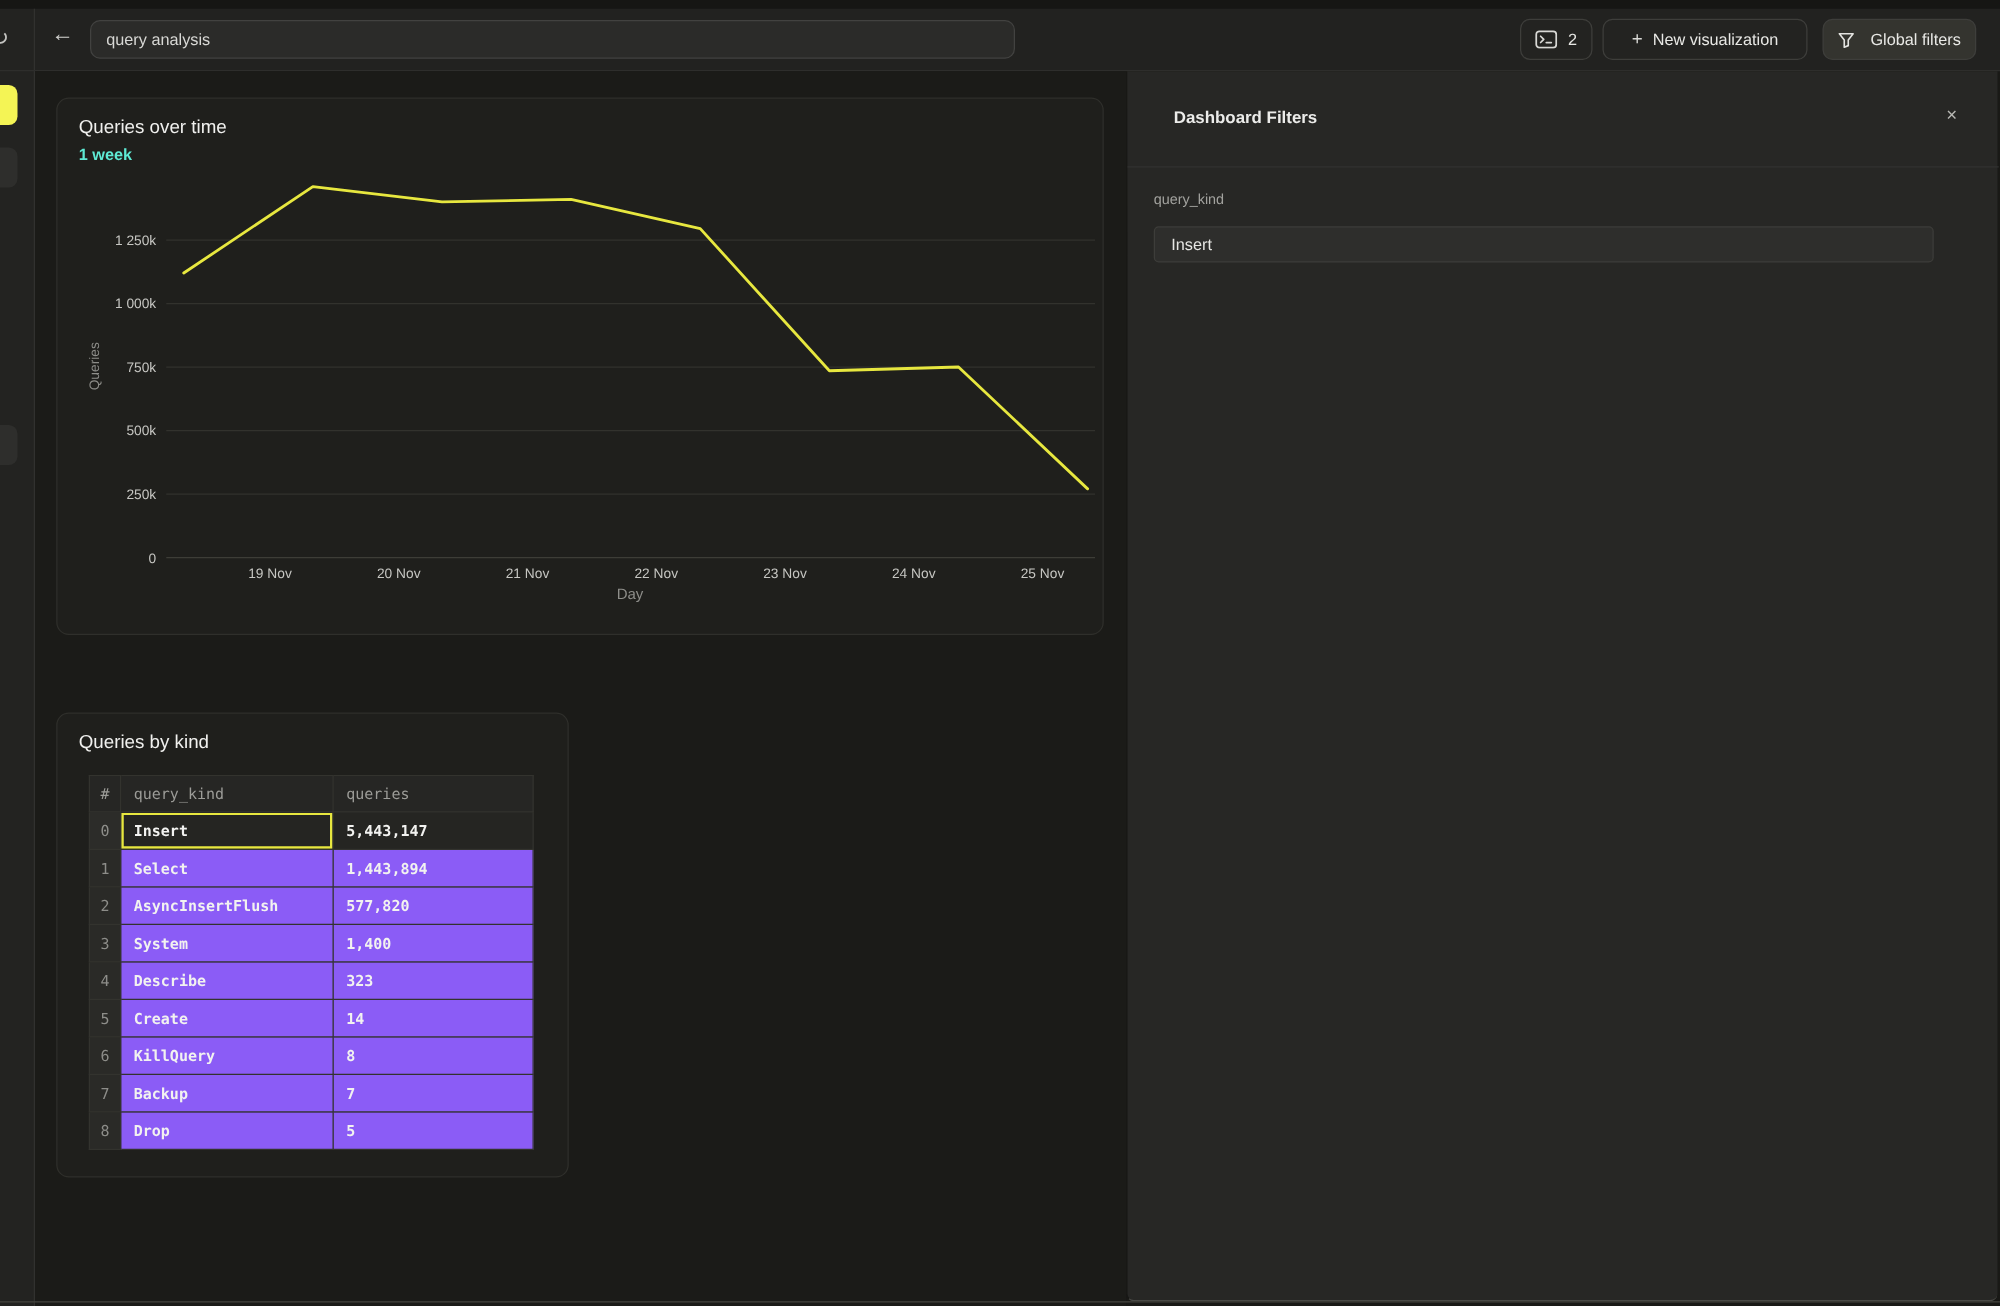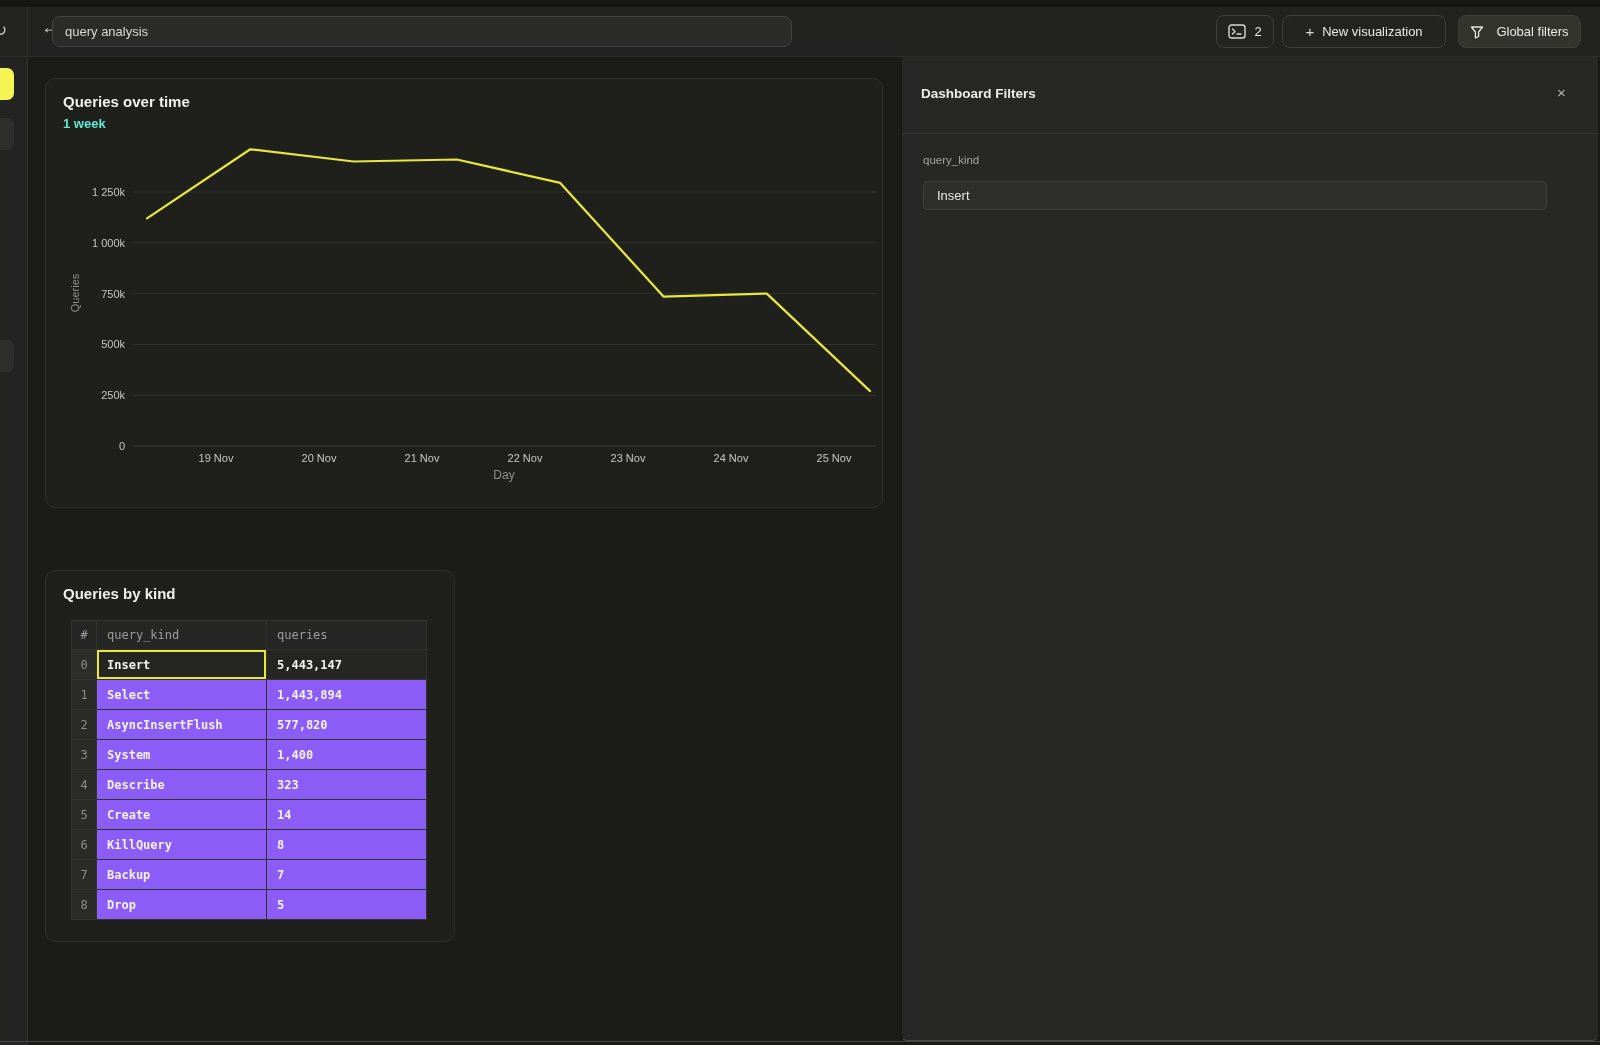"query analysis" .title-input { left: 24px -> 44px }
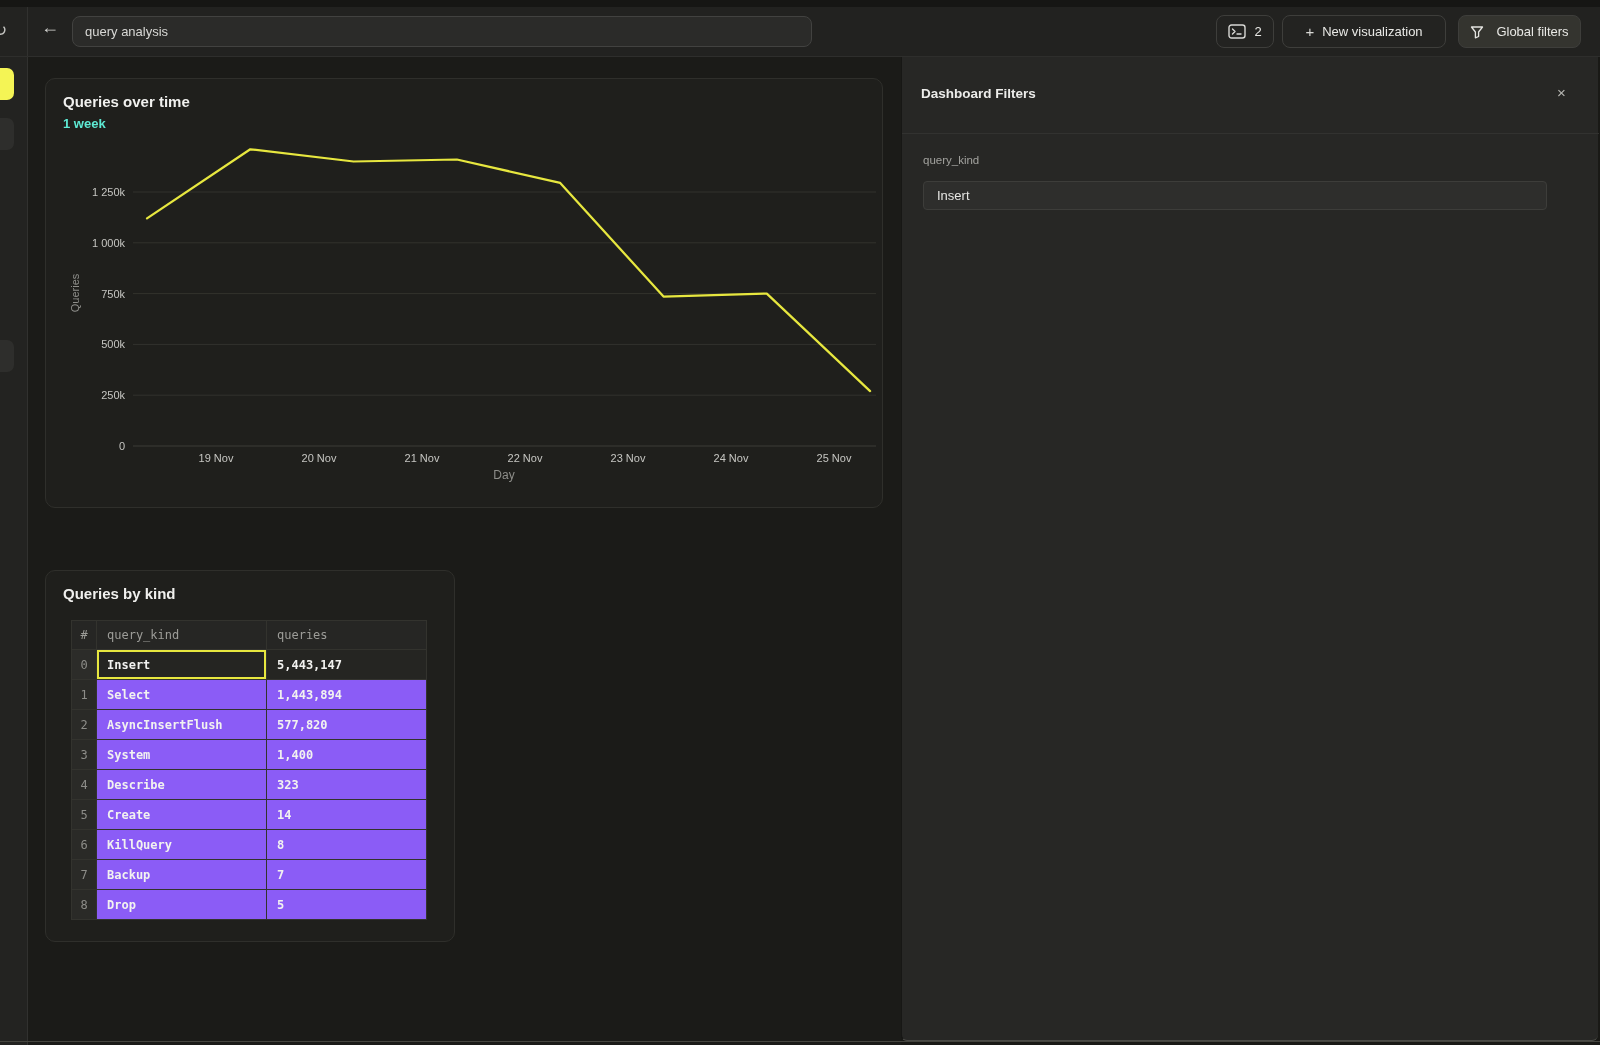"Queries over time" .card-title { font-weight: 700 -> 400 }
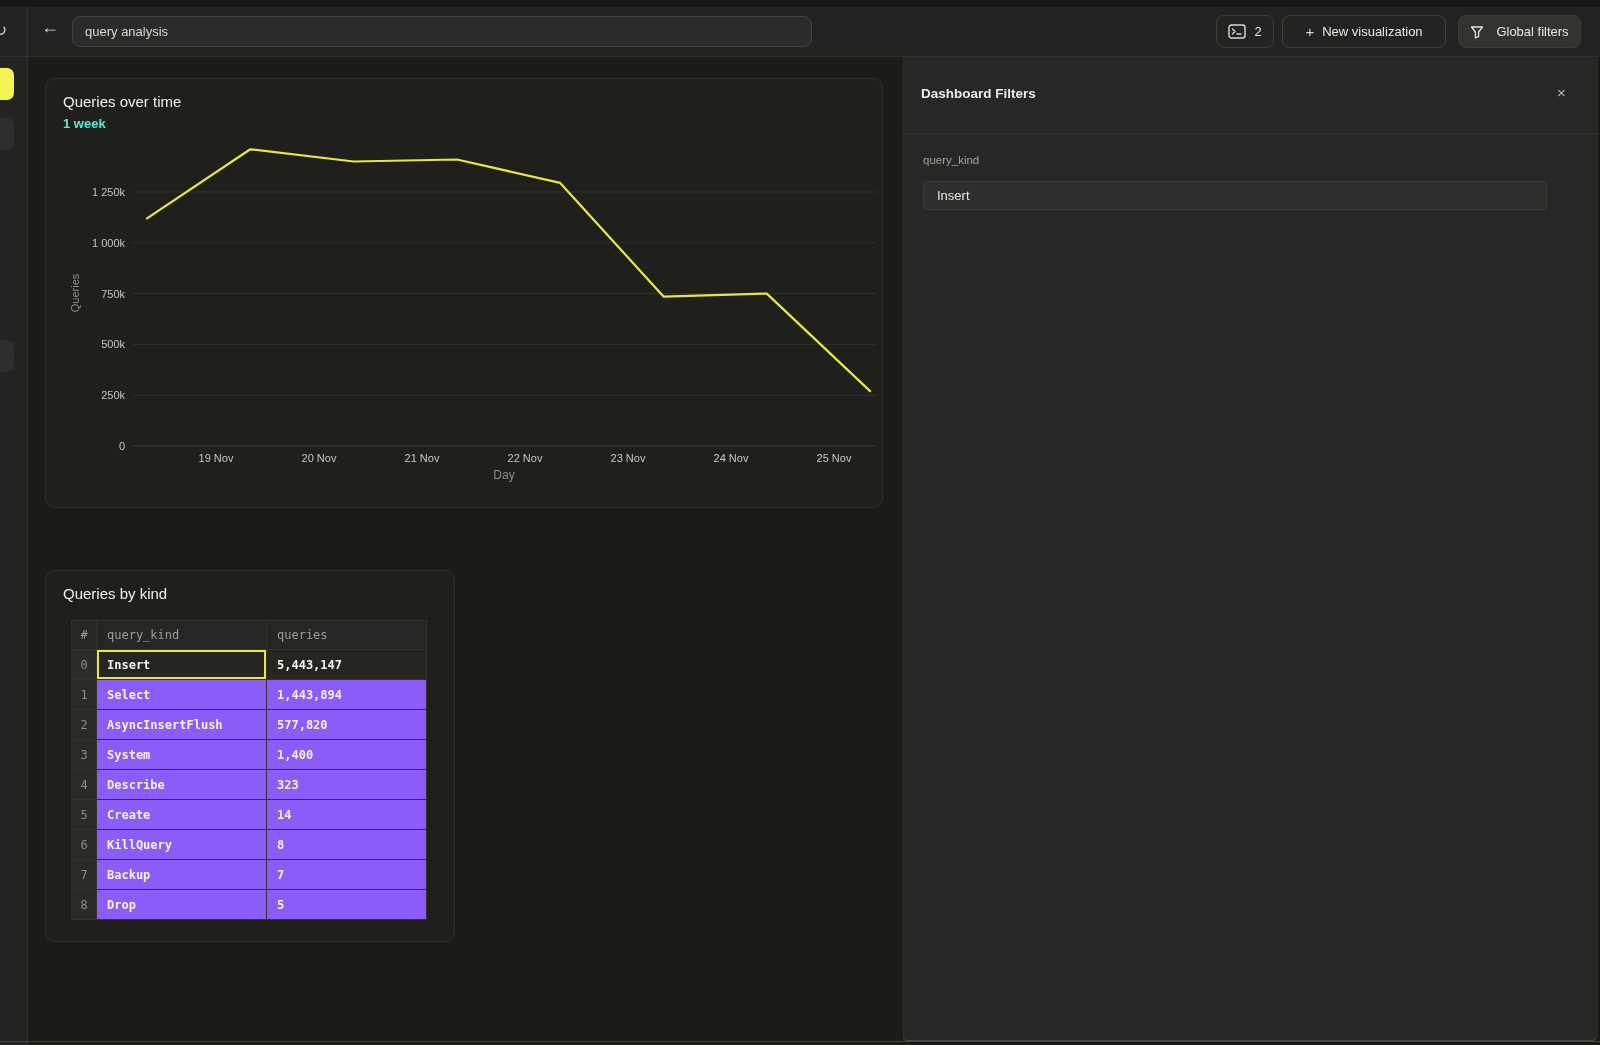"Dashboard Filters" .fp-title { left: 19px -> 37px }
